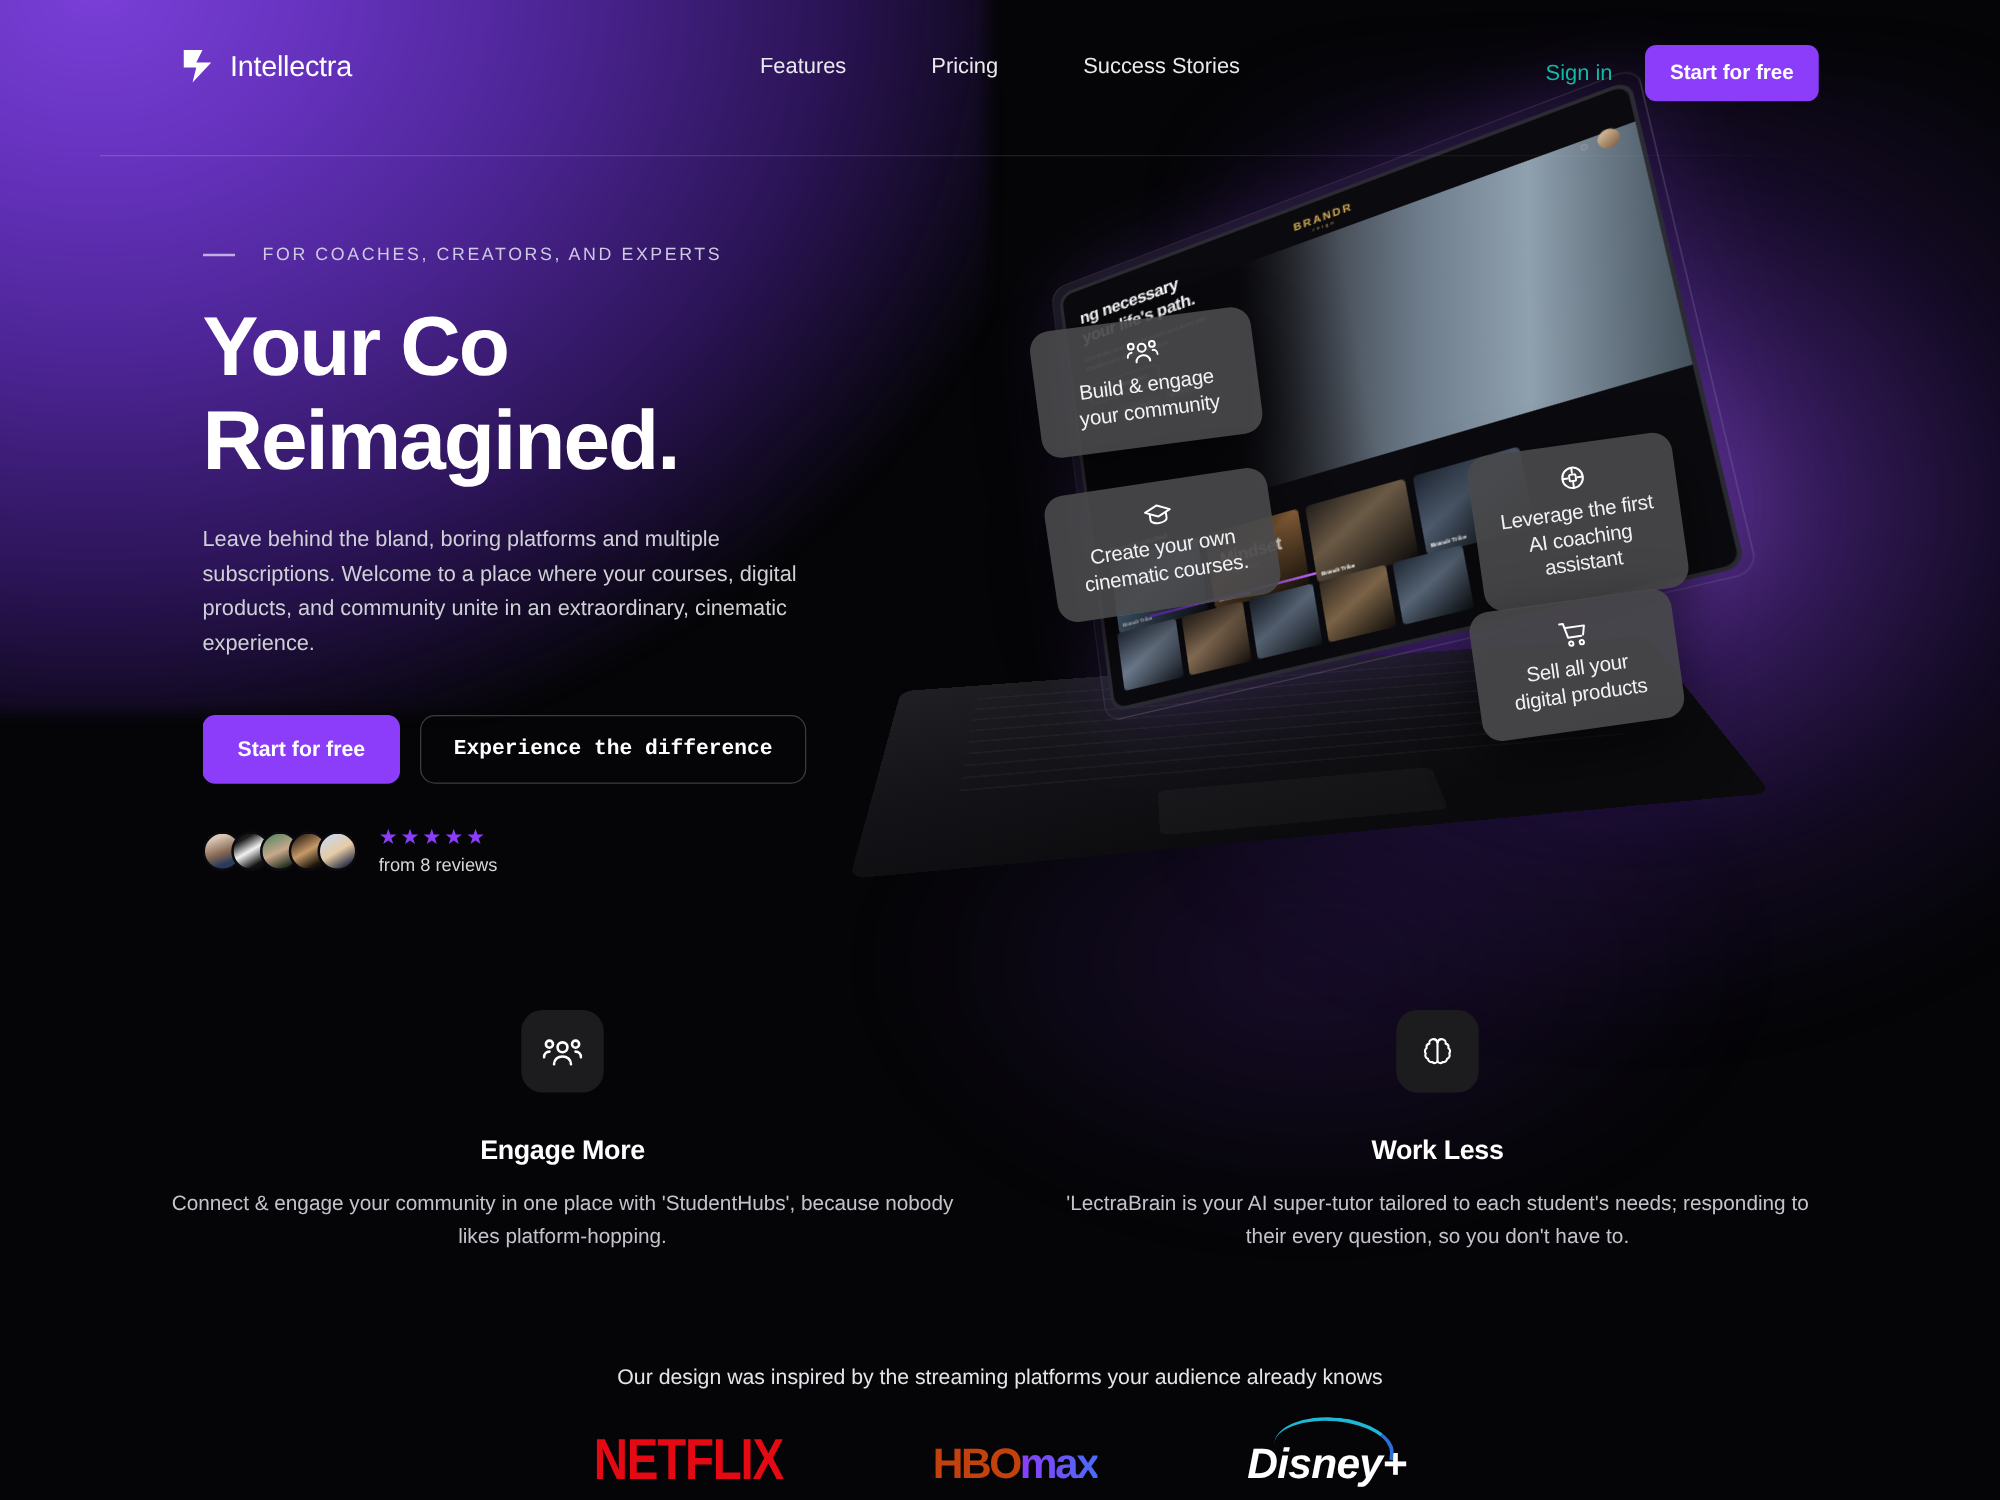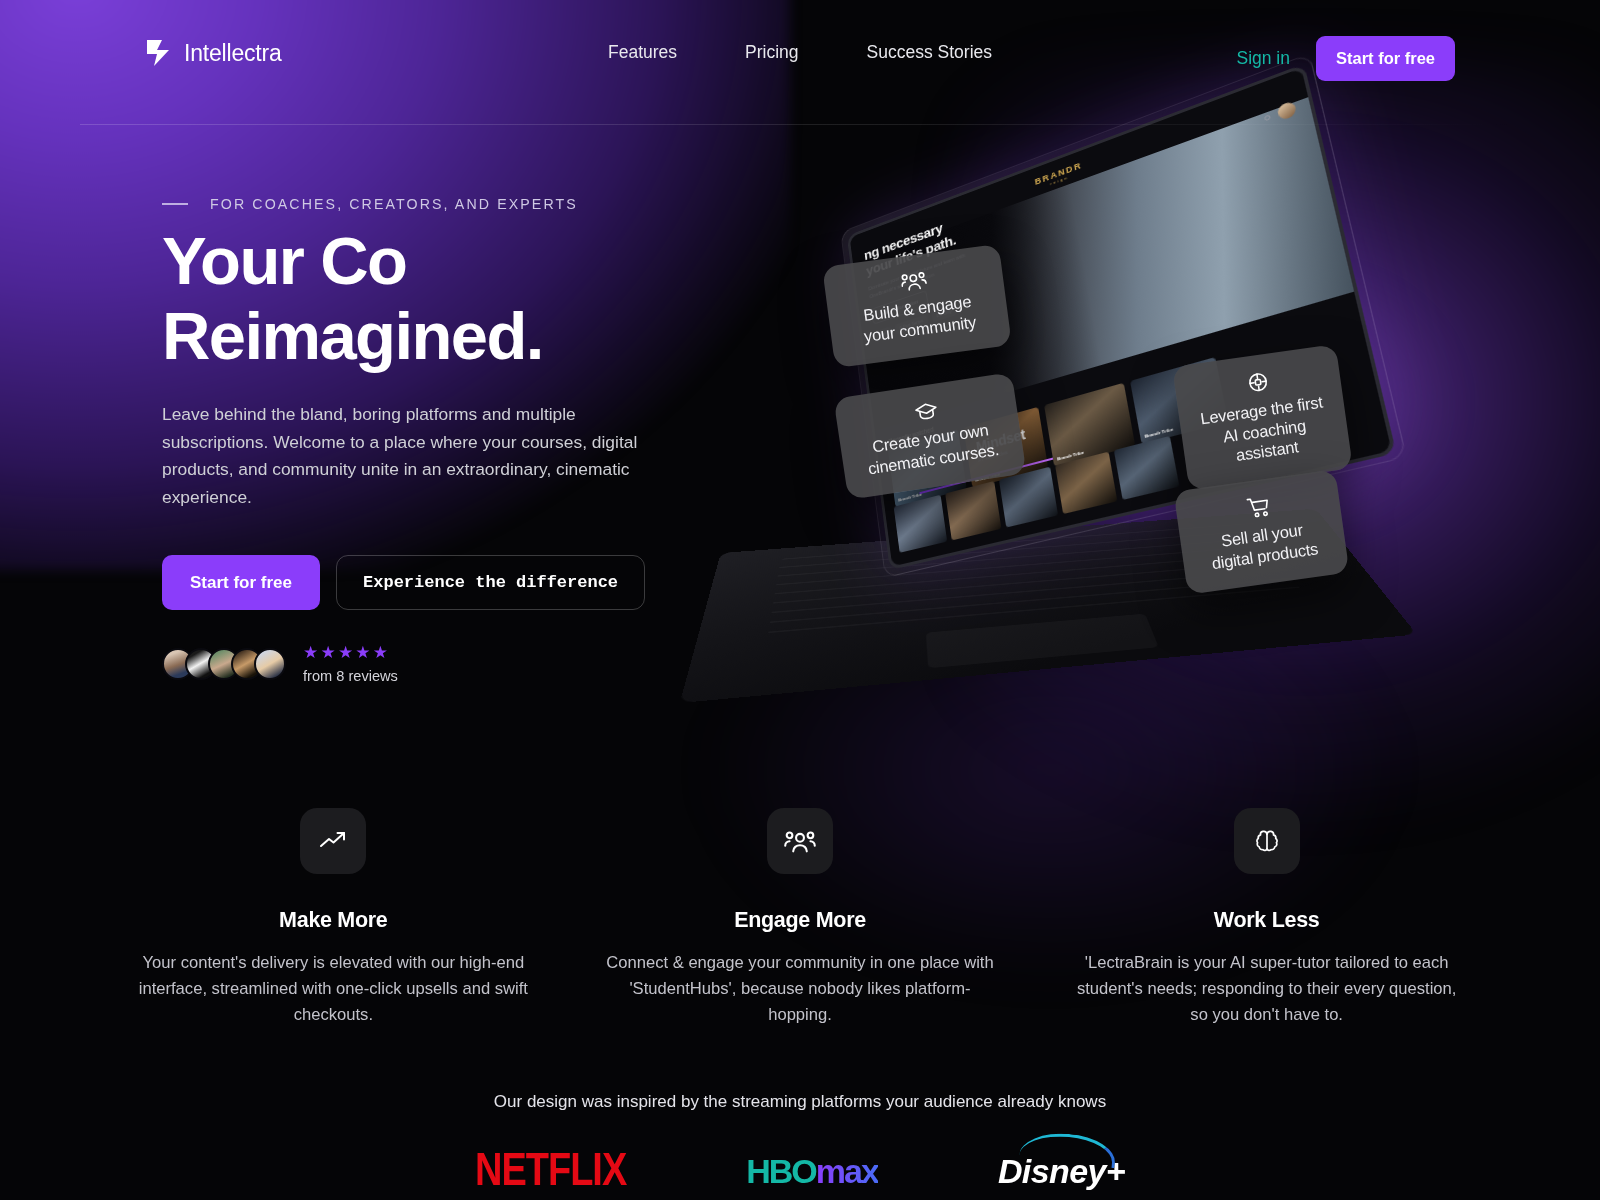"FOR COACHES, CREATORS, AND EXPERTS" .eyebrow { margin-bottom: 11px -> 28px }
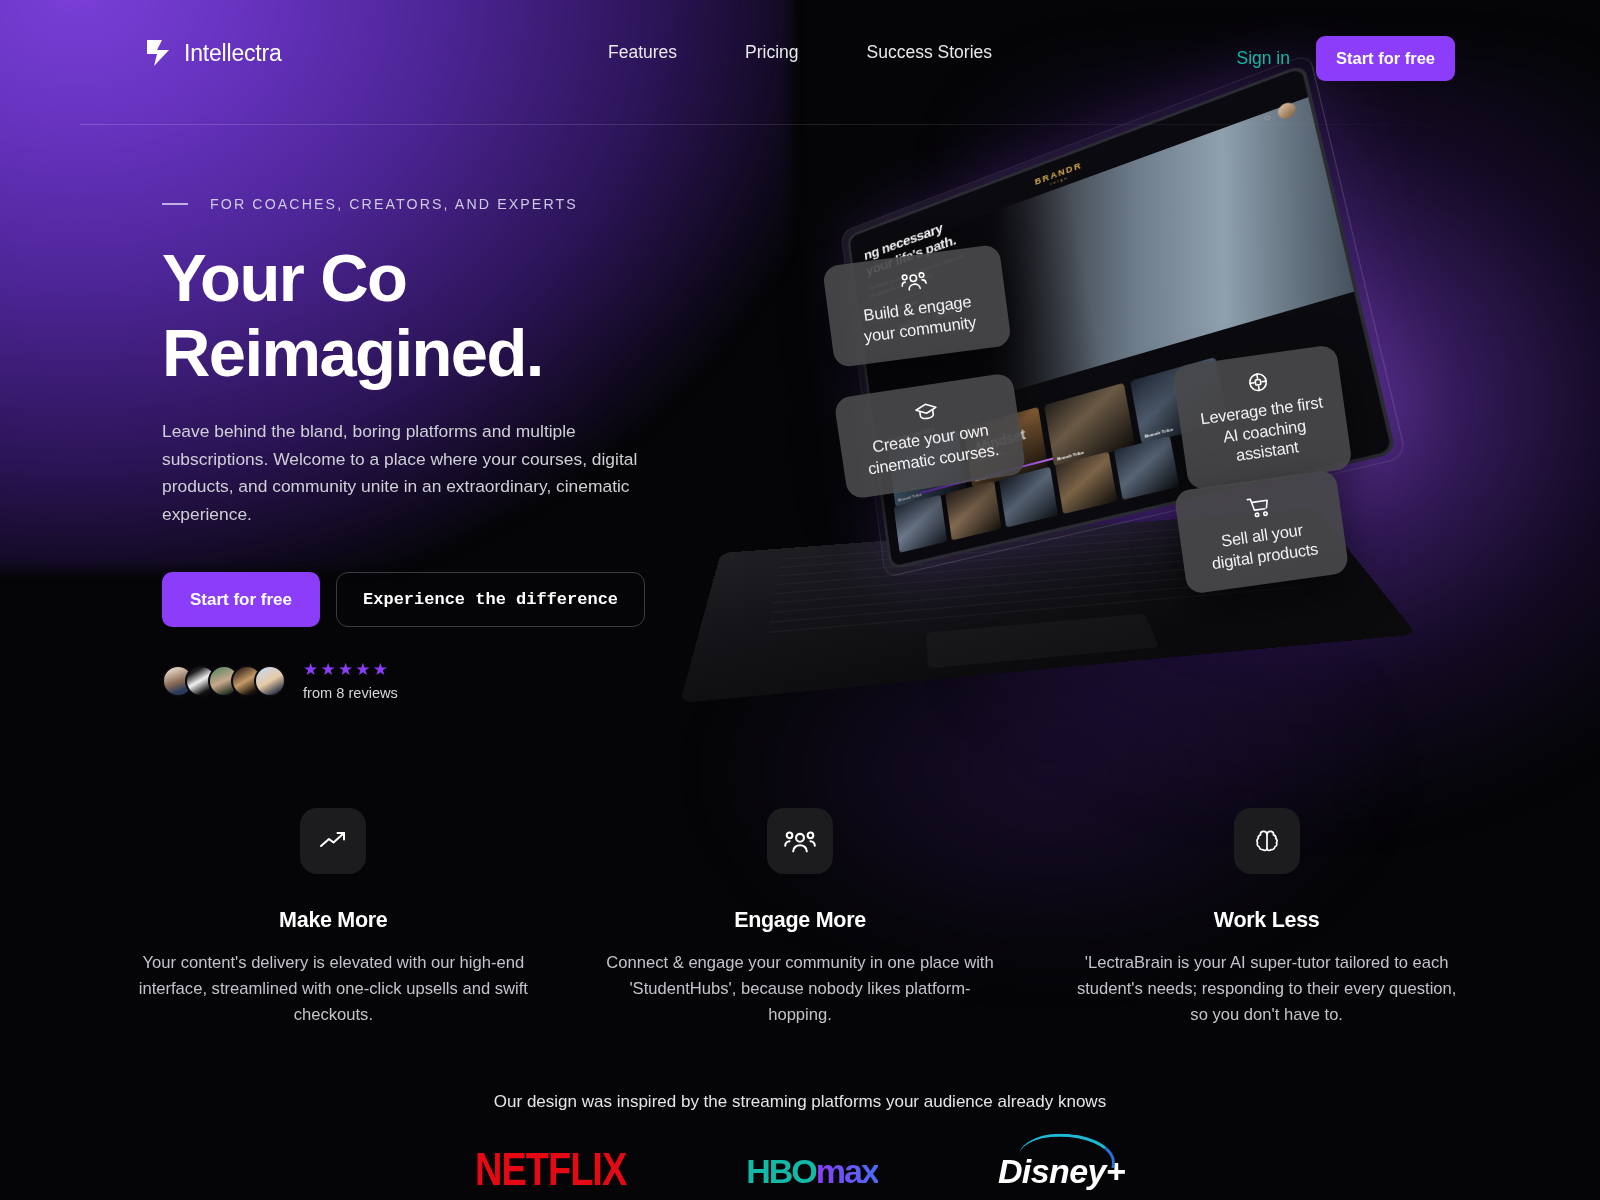"Make More" div.feature { html: <div> <div> <svg> <path></path> <path></path> </svg> </div> <div>Make More</div> <div>Your content's delivery is elevated with our high-end interface, streamlined with one-click upsells and swift checkouts.</div> </div> -> none }
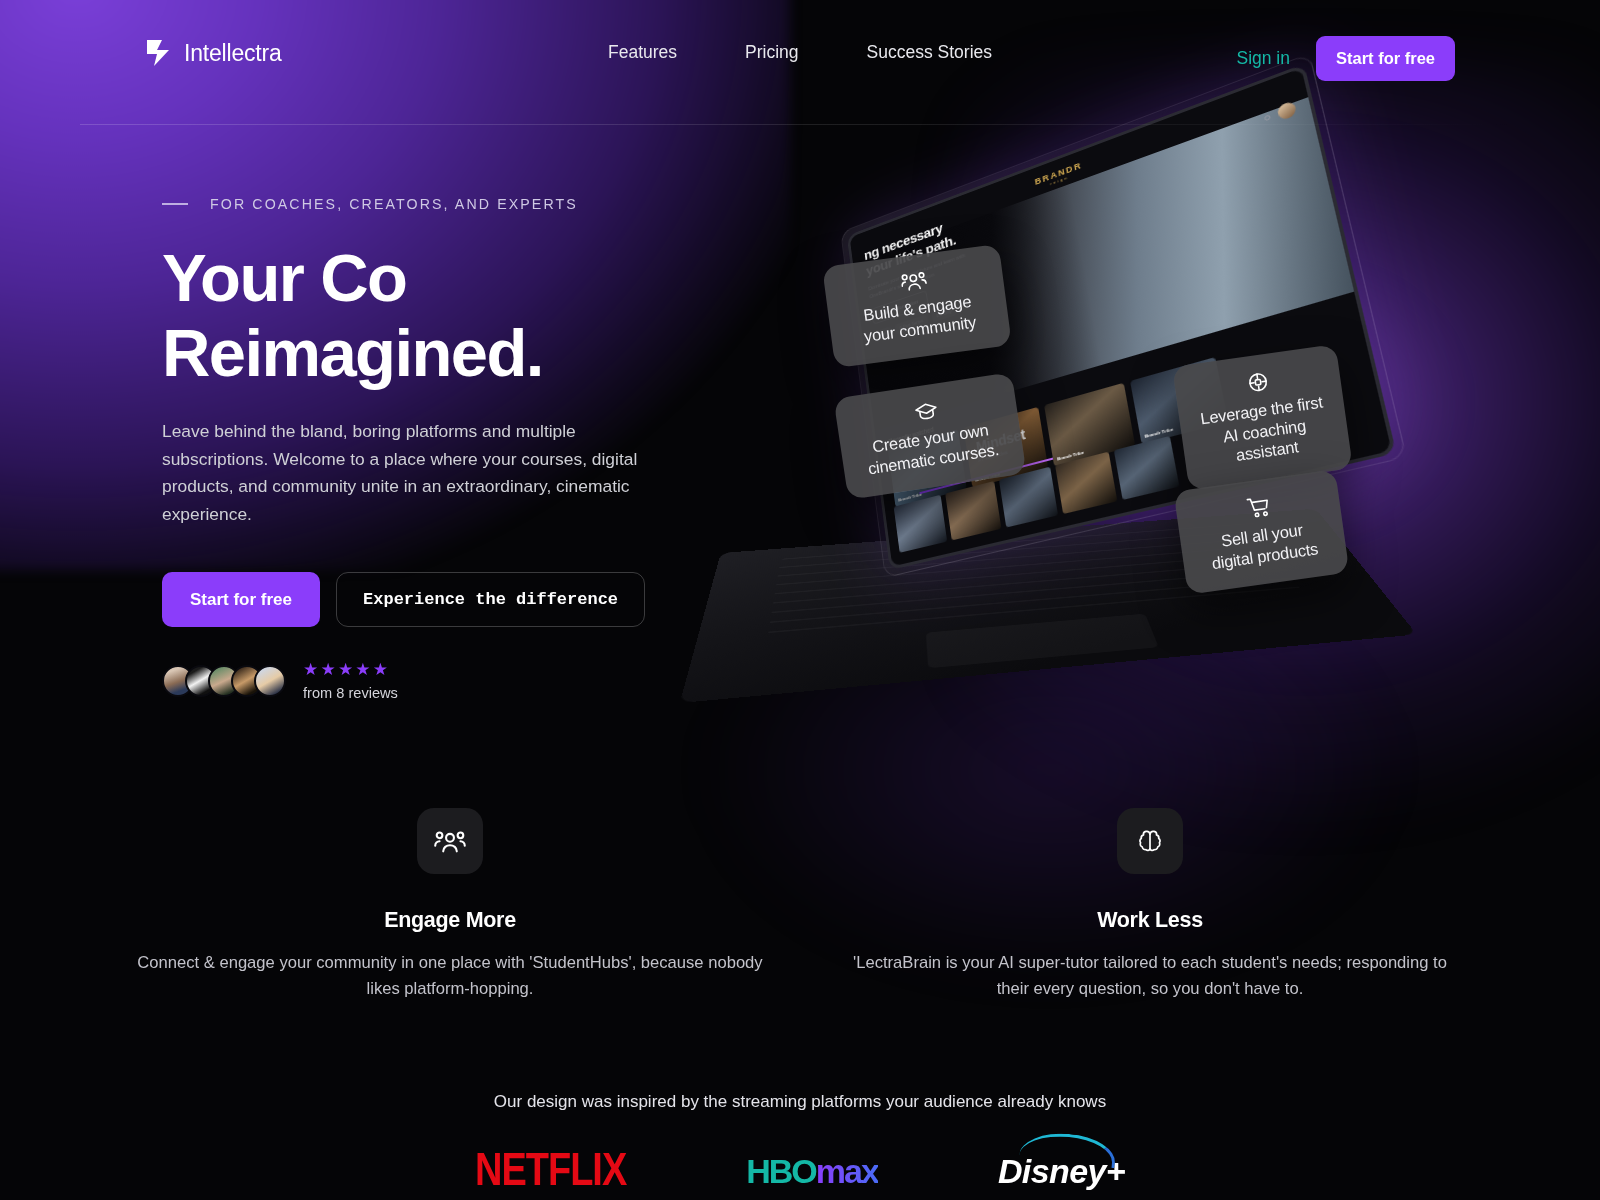"HBO" .logo-hbo { color: #14b8a6 -> #c2410c }
